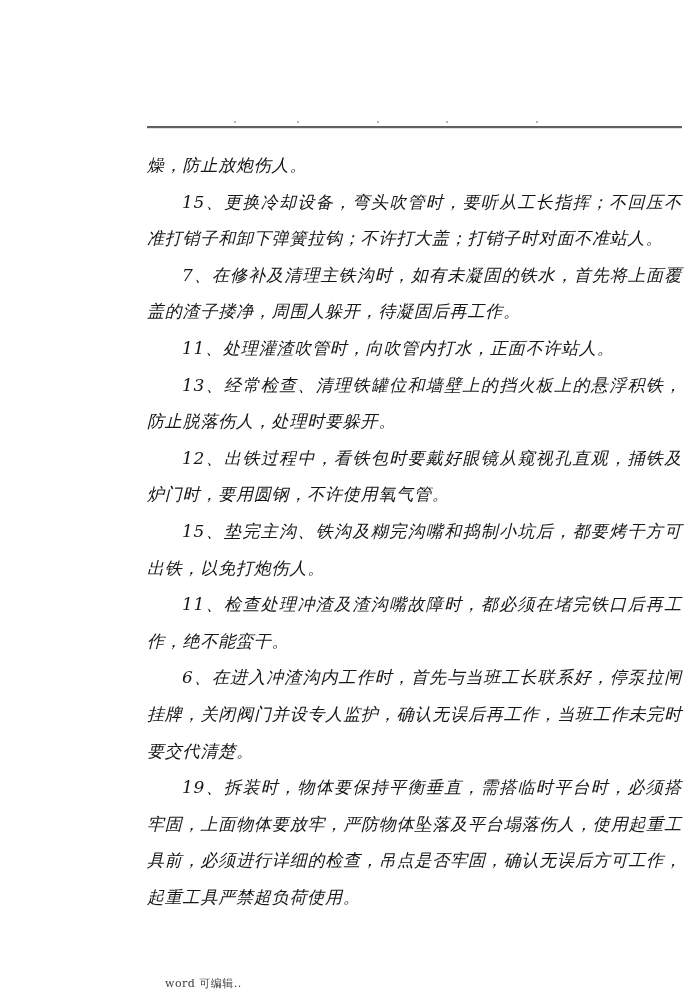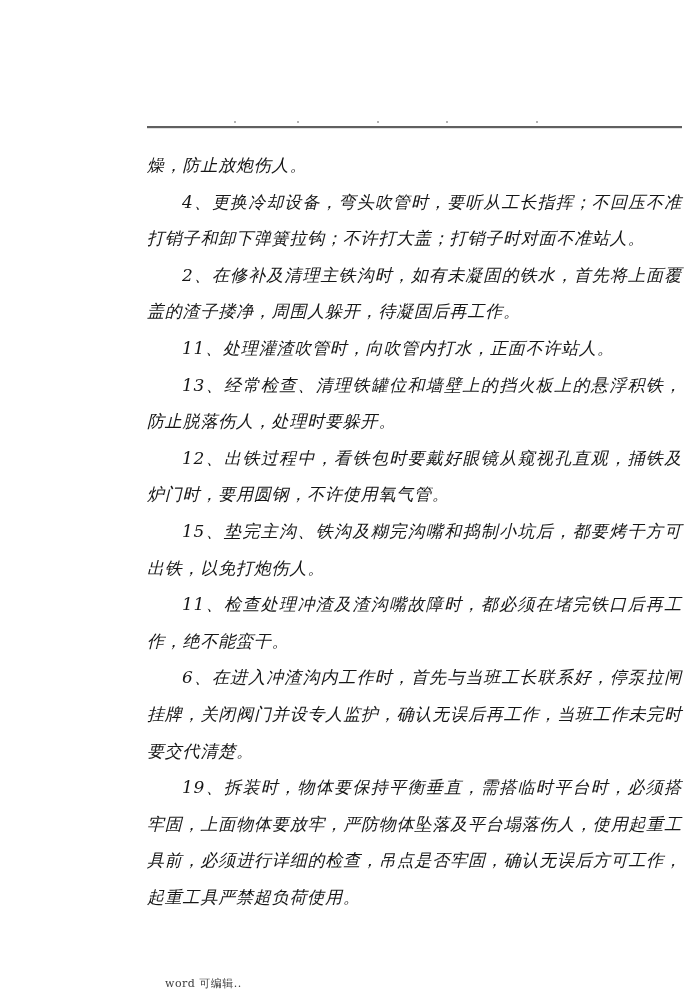"4、更换冷却设备，弯头吹管时，要听从工长指挥；不回压不准打销子和卸下弹簧拉钩；不" p.para { text: 4 -> 15 }
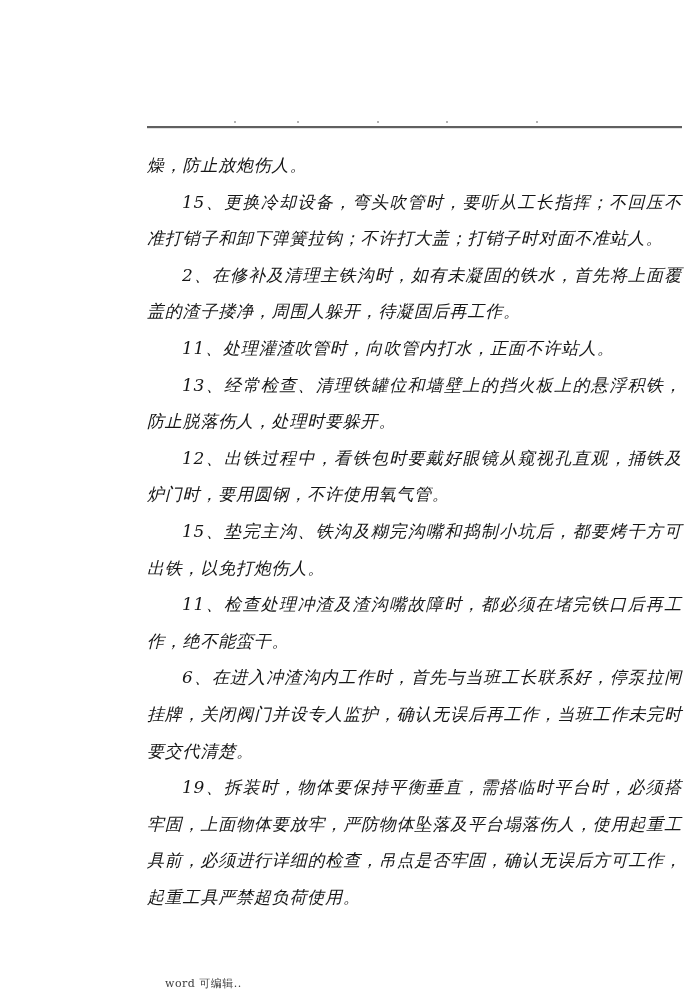"2、在修补及清理主铁沟时，如有未凝固的铁水，首先将上面覆盖的渣子搂净，周围人躲开" p.para { text: 2 -> 7 }
